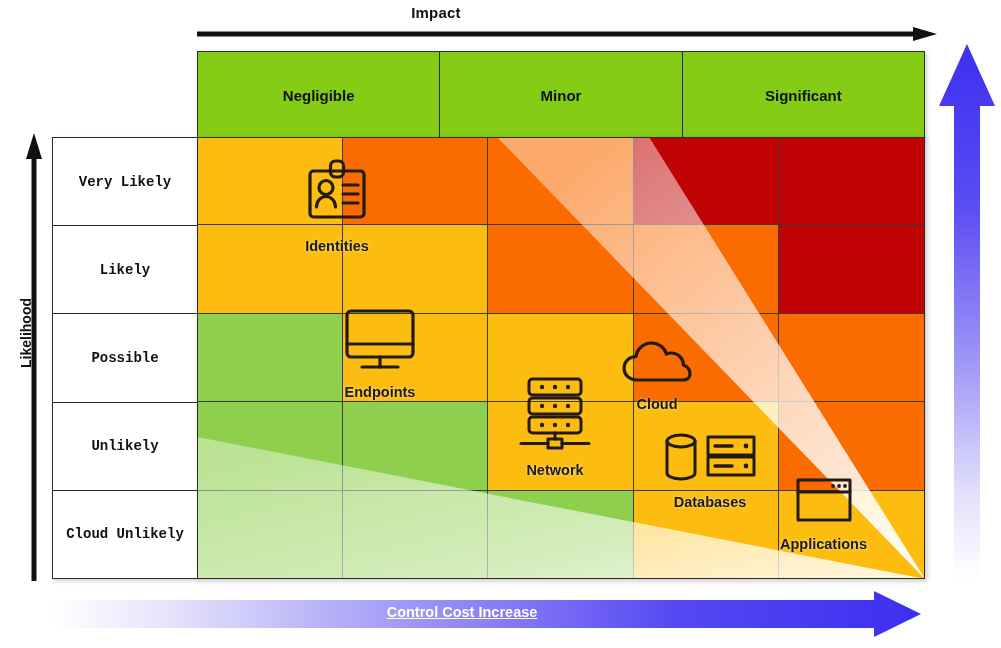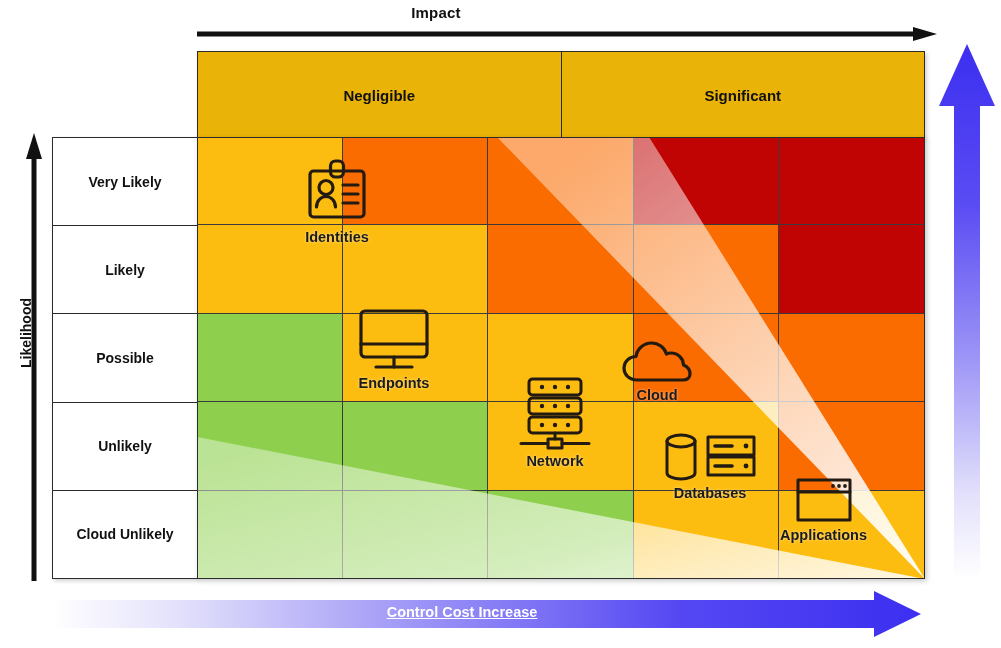"Negligible" .hdr-row { background: #eab308 -> #84cc16 }
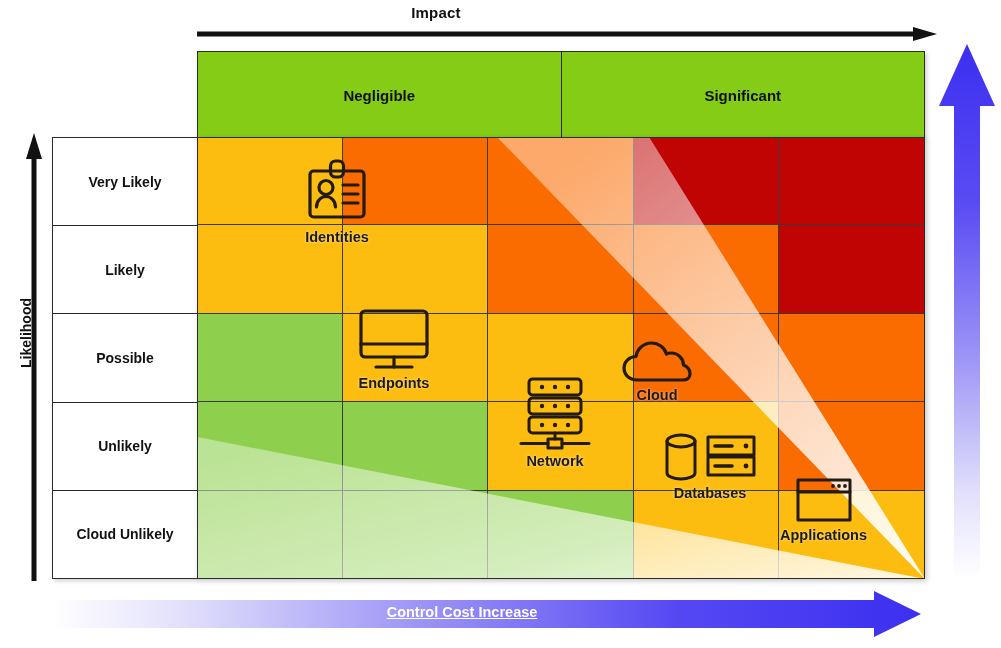"Minor" div.hdr-cell { html: none -> <div>Minor</div> }
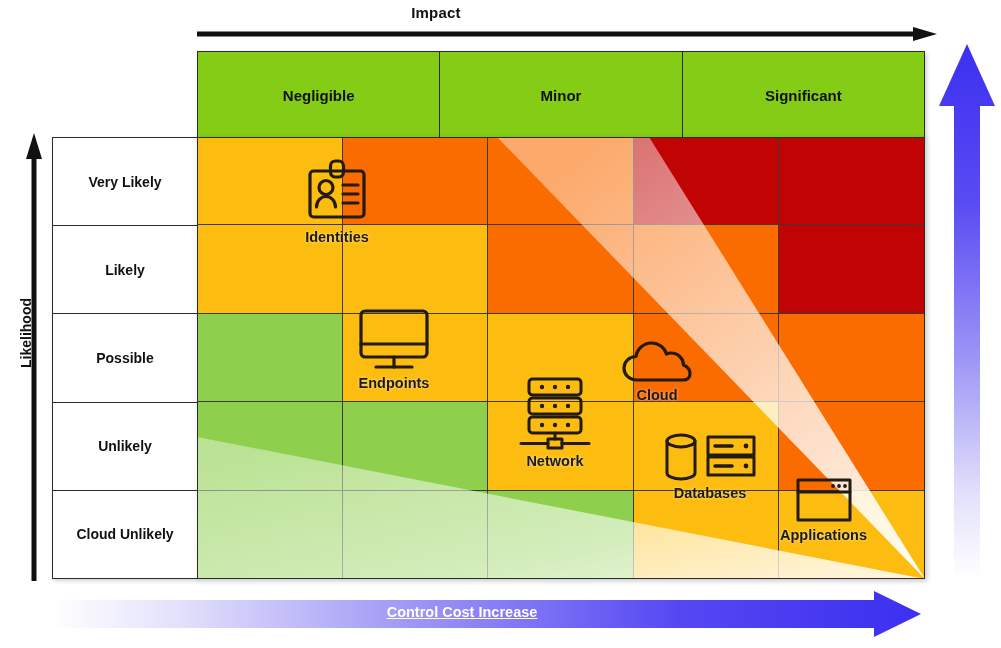"Very Likely" .rowlabels { font-family: none -> Liberation Mono, monospace }
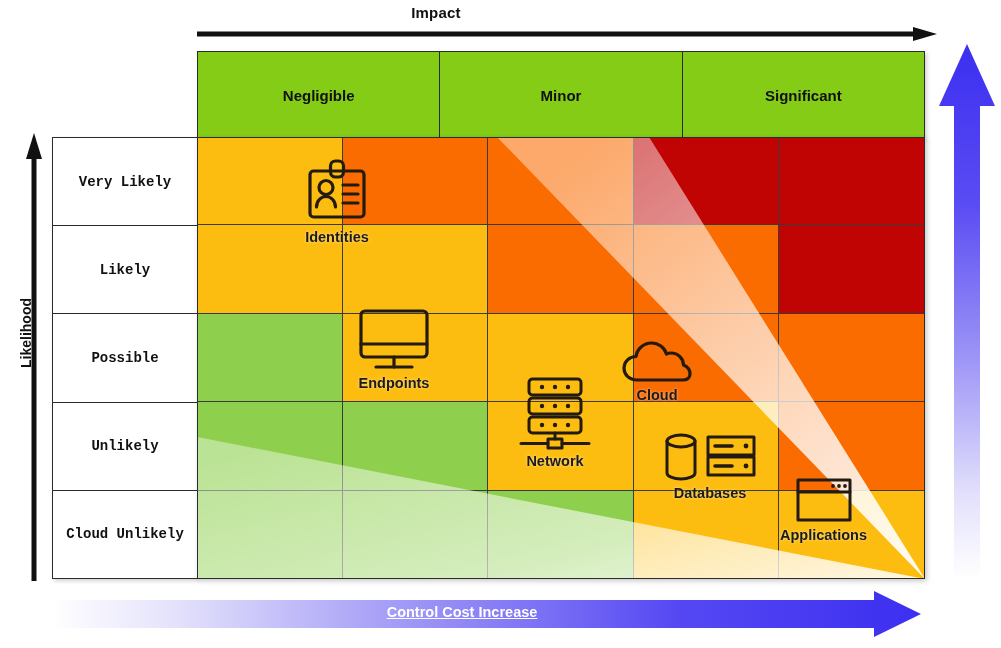"Identities" .marker .mlabel { margin-top: 2px -> 11px }
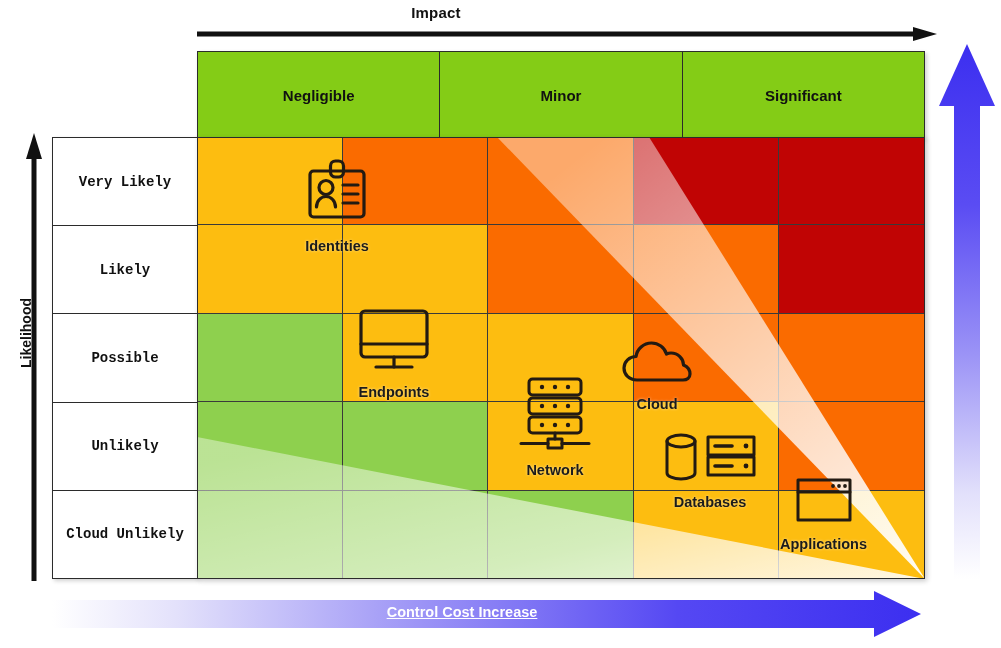"Endpoints" div.marker { left: 158px -> 144px }
